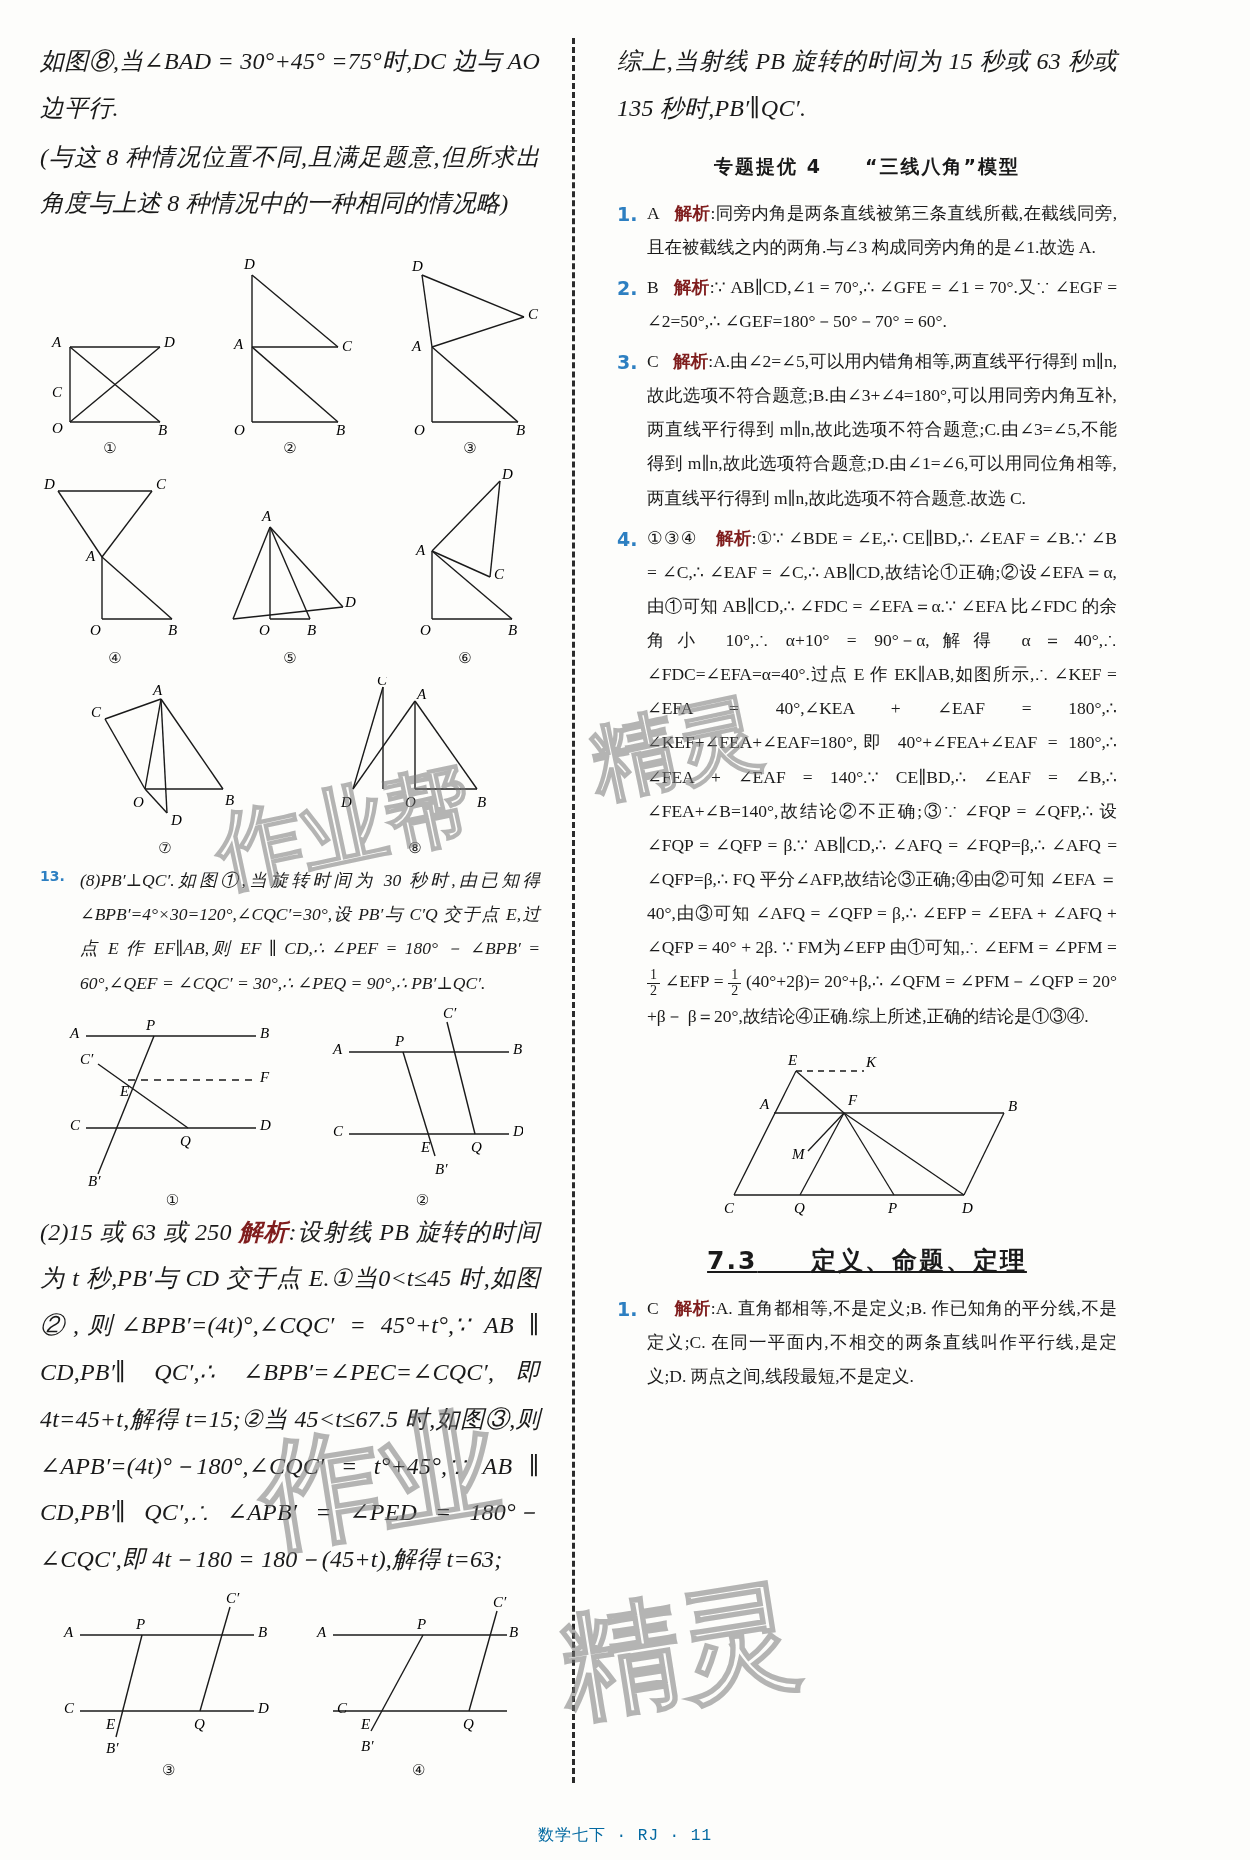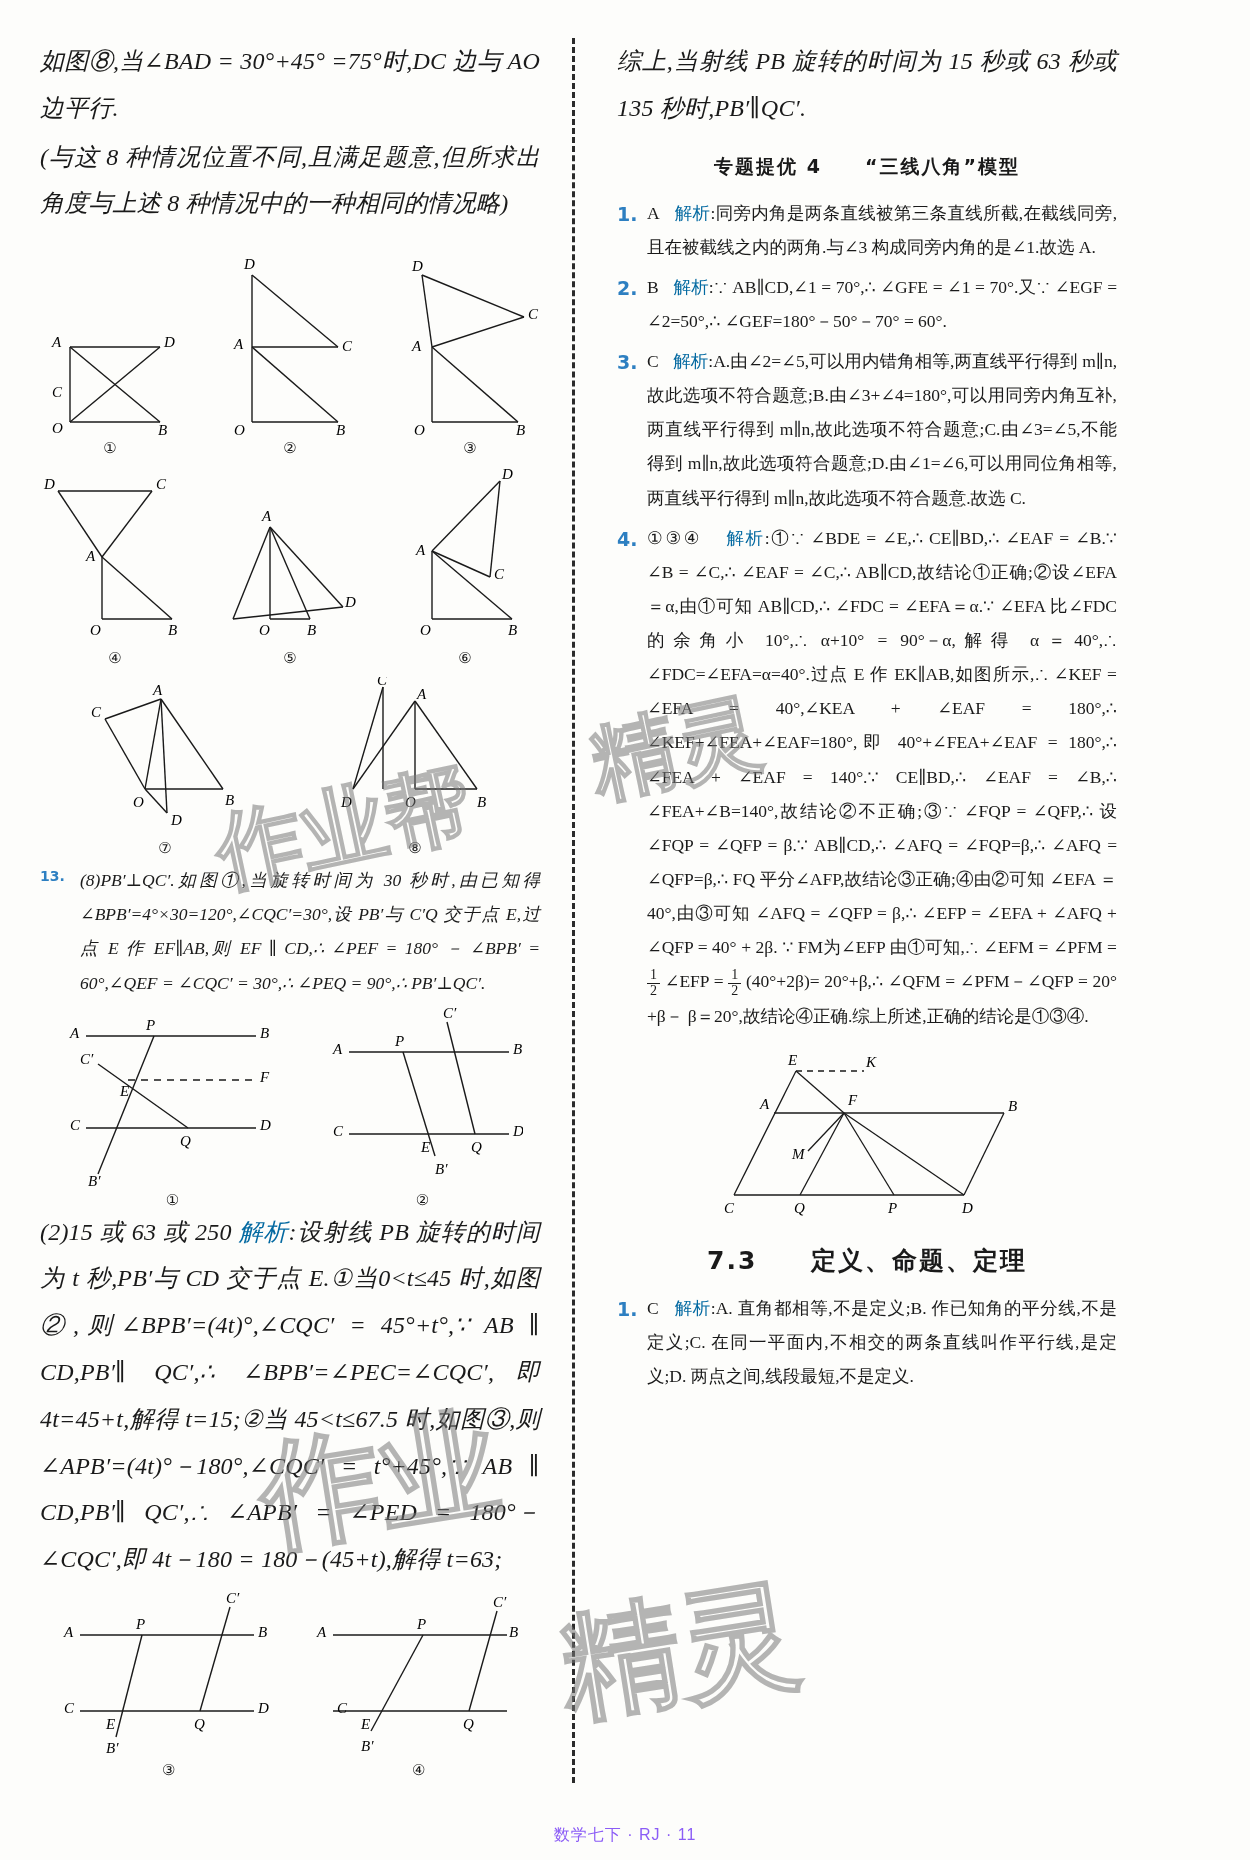"解析" .jx { color: #0369a1 -> #7f1d1d; font-weight: normal -> bold }
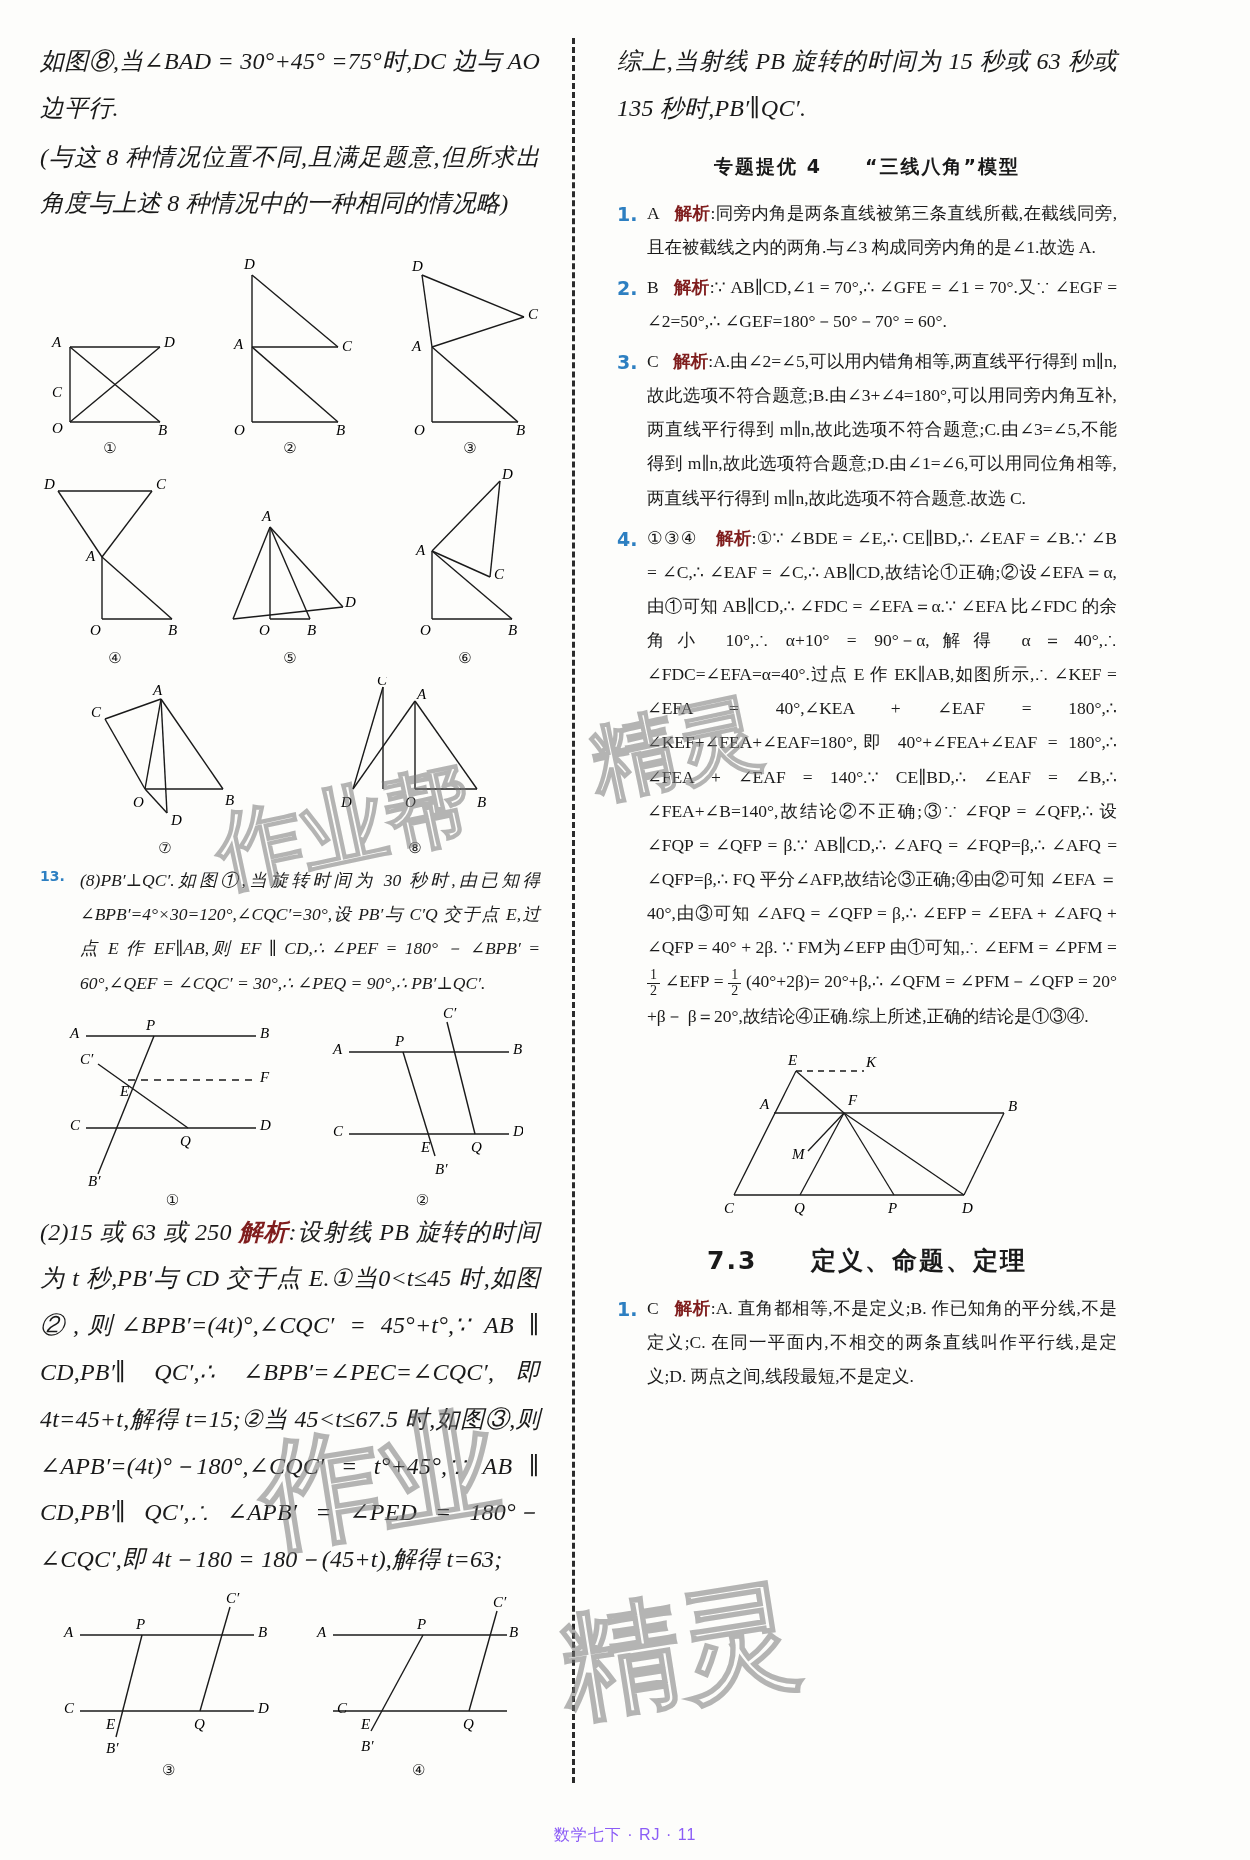"7.3 定义、命题、定理" .sub-title { text-decoration: none -> underline }
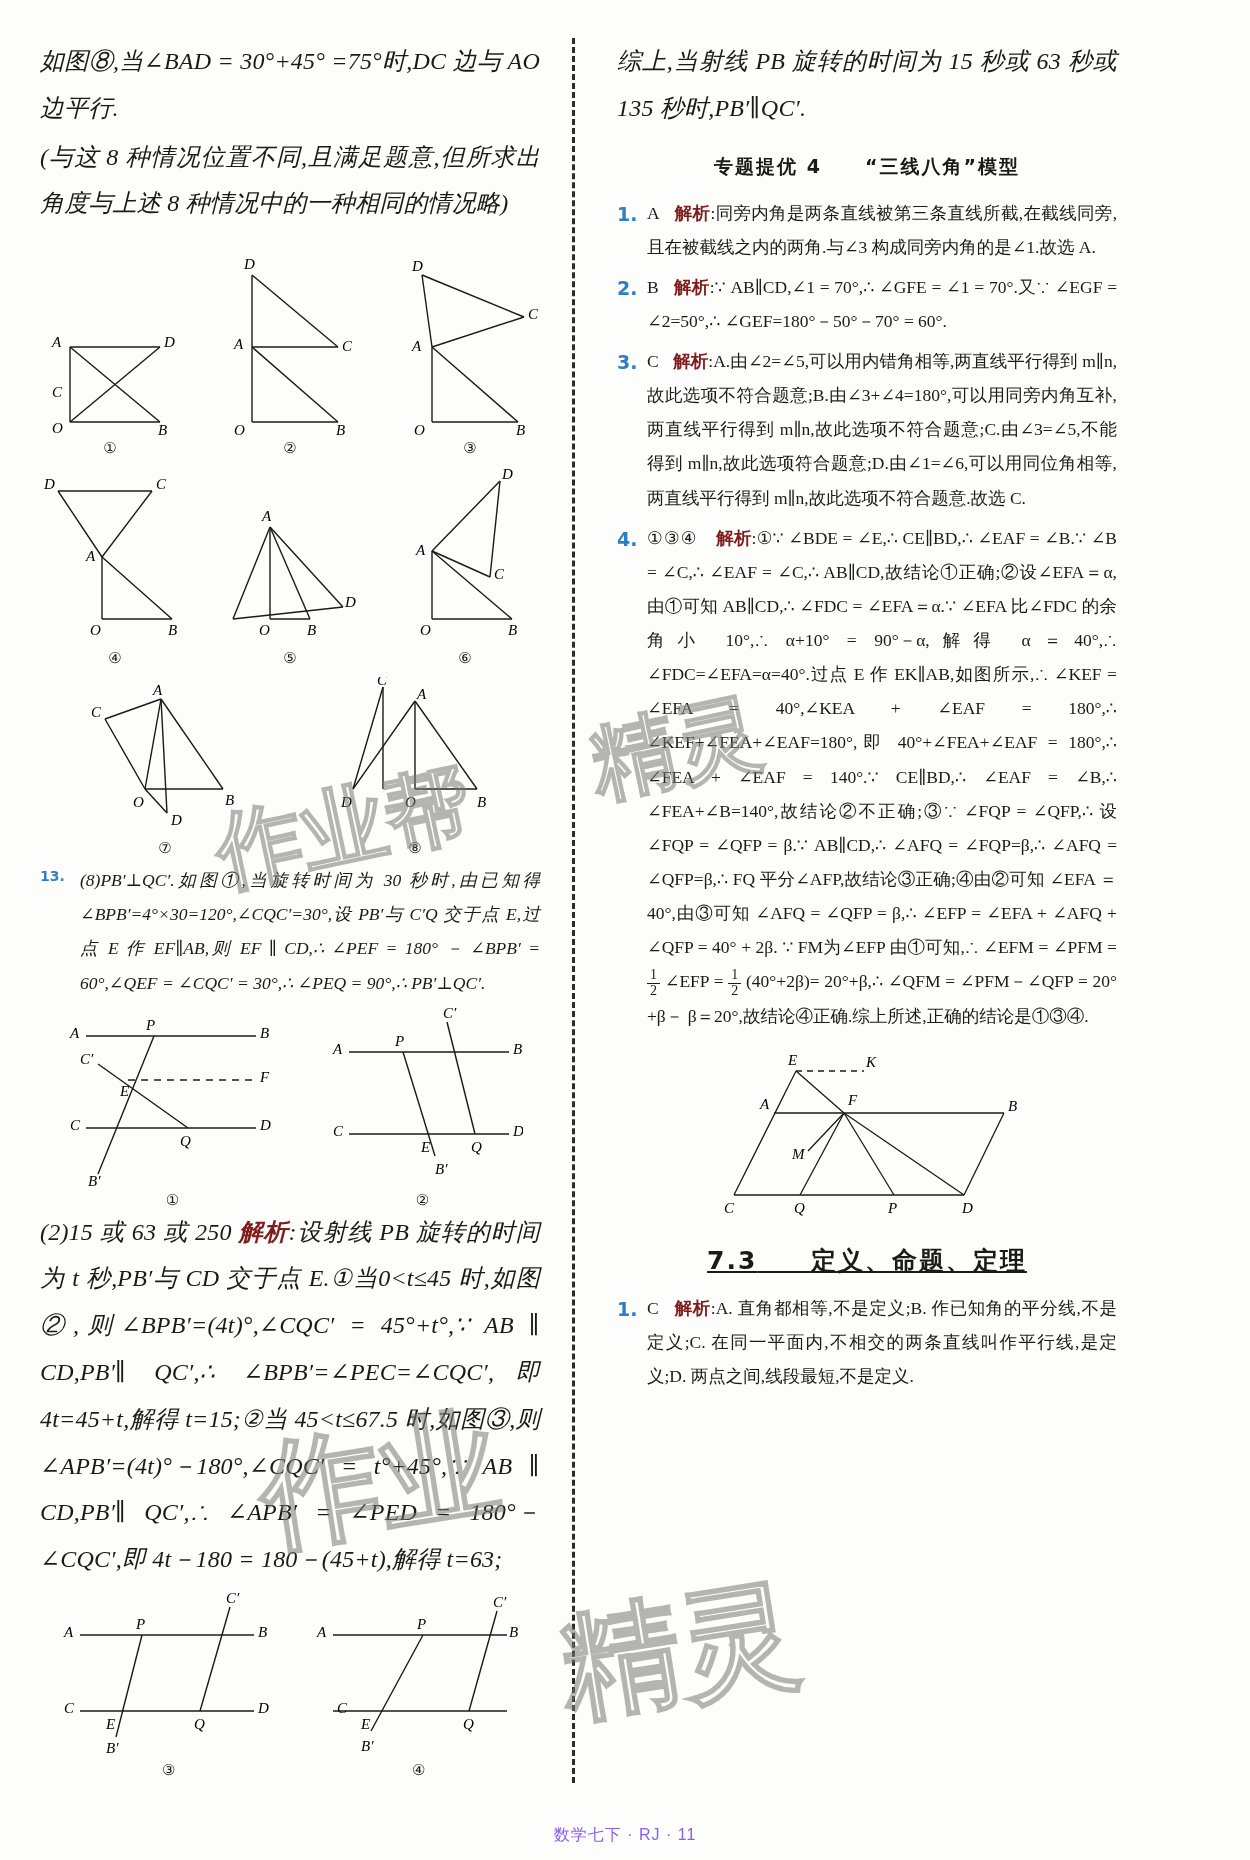"数学七下 · RJ · 11" .footer { color: #8b5cf6 -> #0369a1; font-family: Liberation Sans, sans-serif -> Liberation Mono, monospace }
